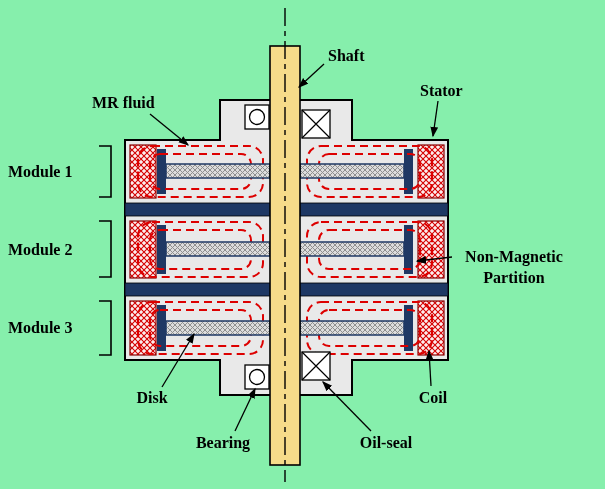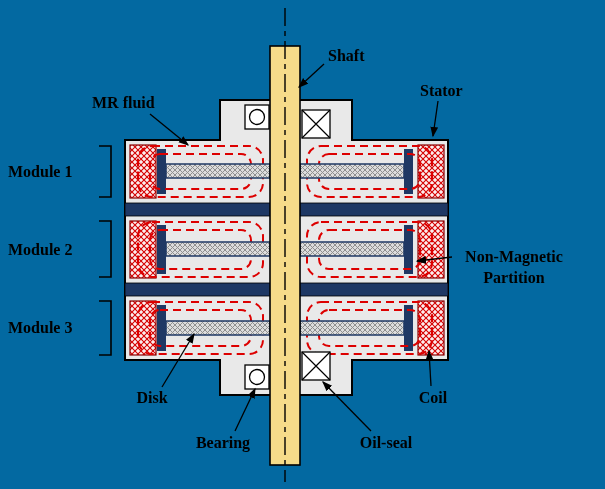"Shaft" .canvas { background: #0369a1 -> #86efac }
